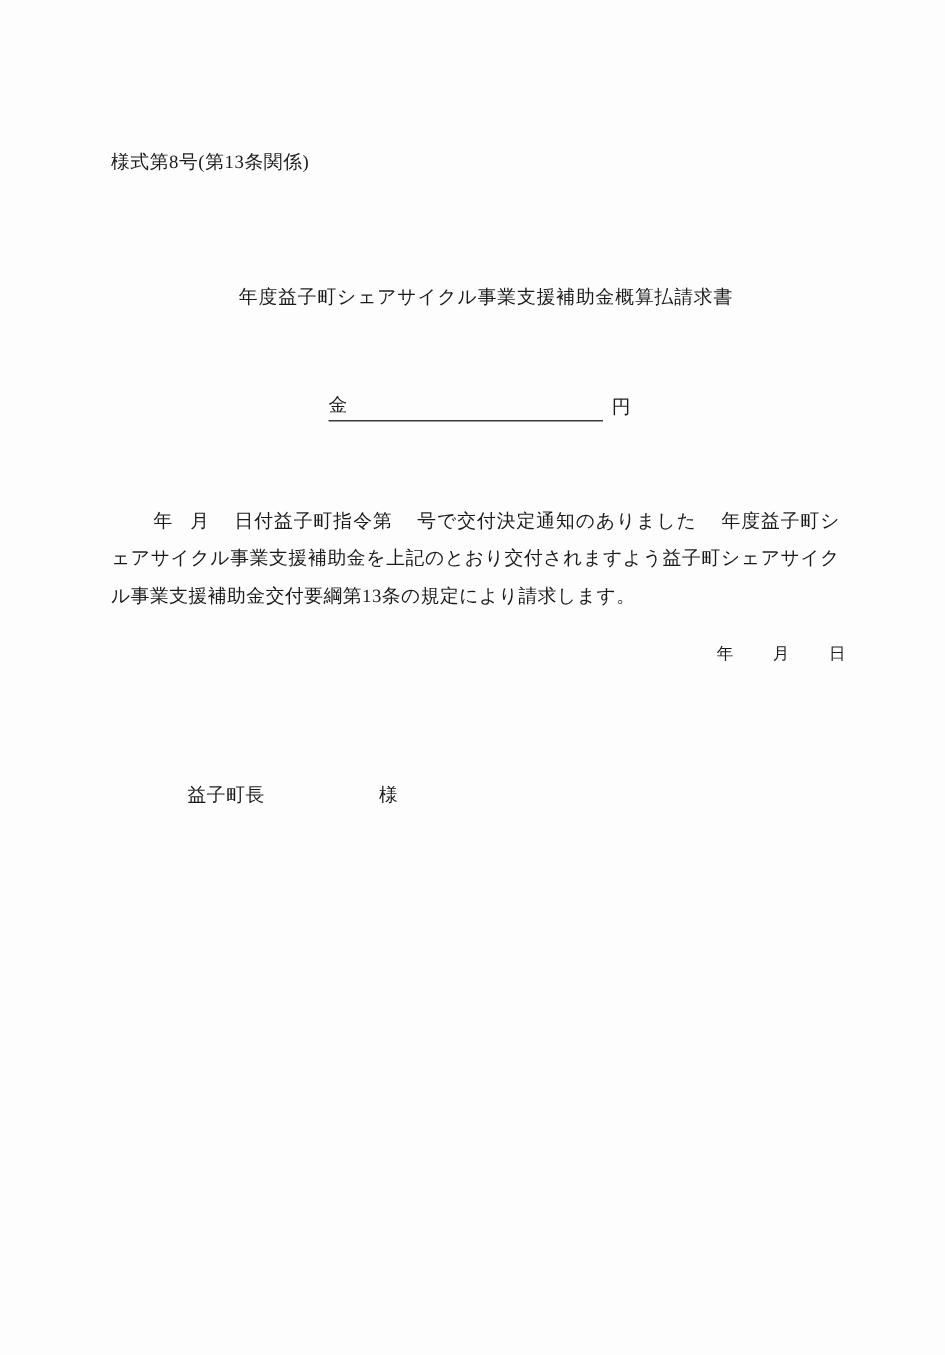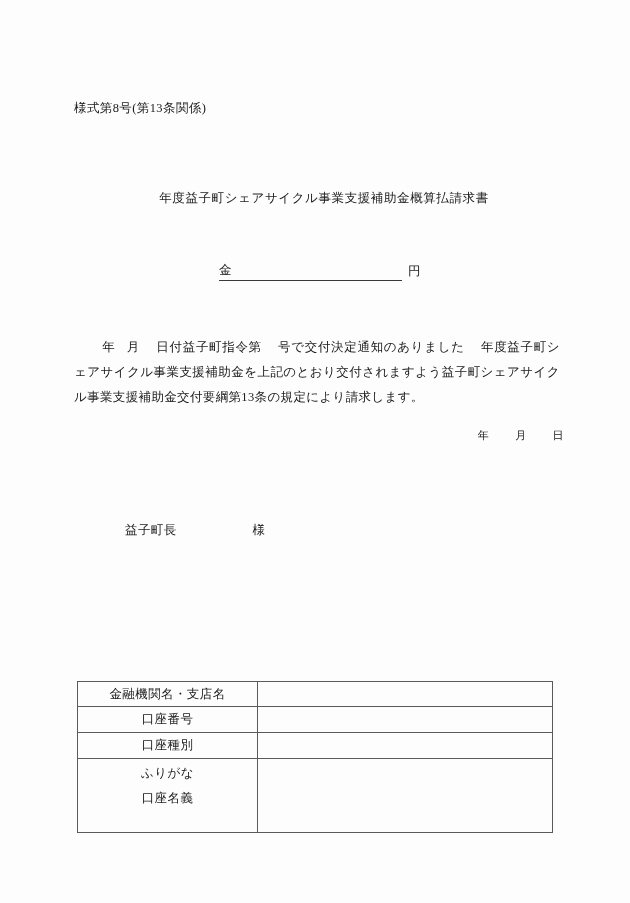"金融機関名・支店名" table.bank-table { html: <table> <tbody> <tr> <td> <div>金融機関名・支店名</div> </td> <td></td> </tr> <tr> <td> <div>口座番号</div> </td> <td></td> </tr> <tr> <td> <div>口座種別</div> </td> <td></td> </tr> <tr> <td> <div>ふりがな</div> <div>口座名義</div> </td> <td></td> </tr> </tbody> </table> -> none }
